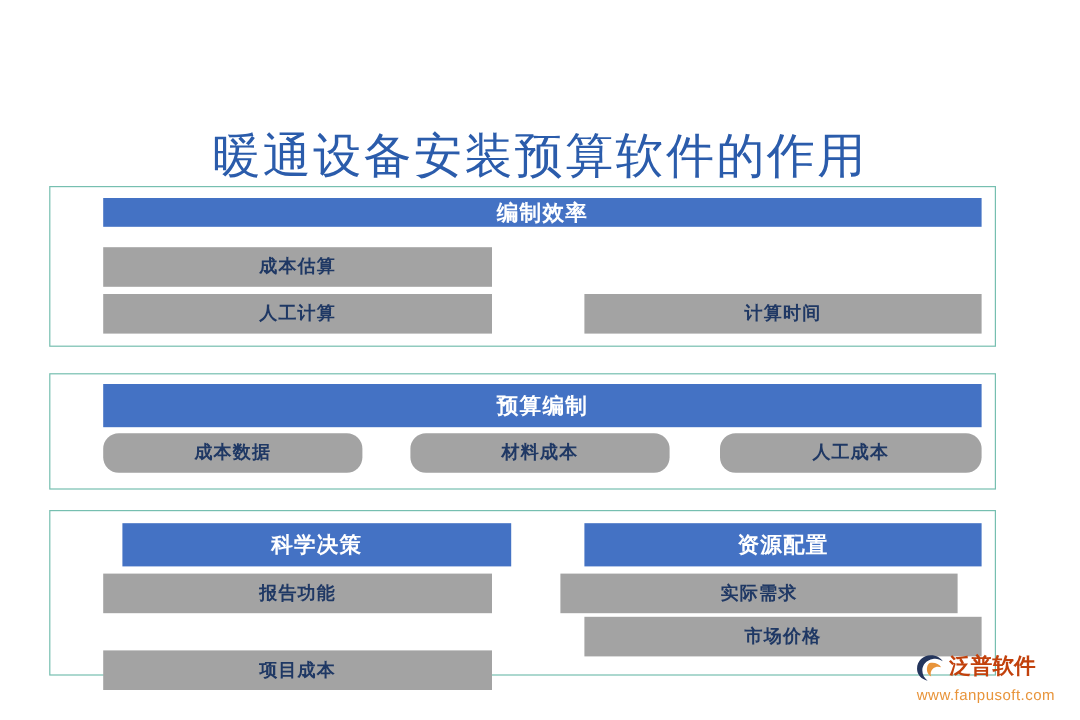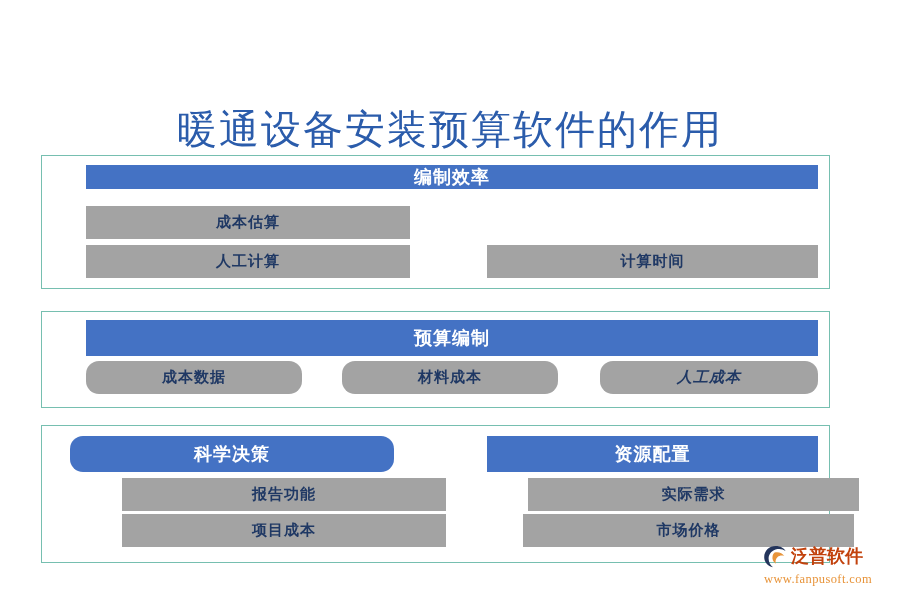"人工成本" #s2-item-2 { font-style: italic -> none }
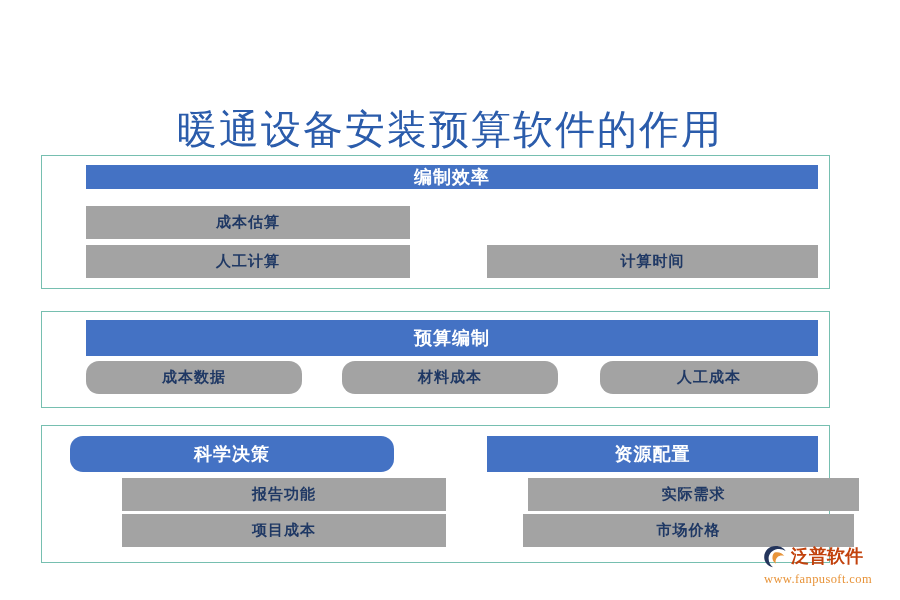"科学决策" #s3-header-left { border-radius: 13px -> none; left: 70px -> 102px }
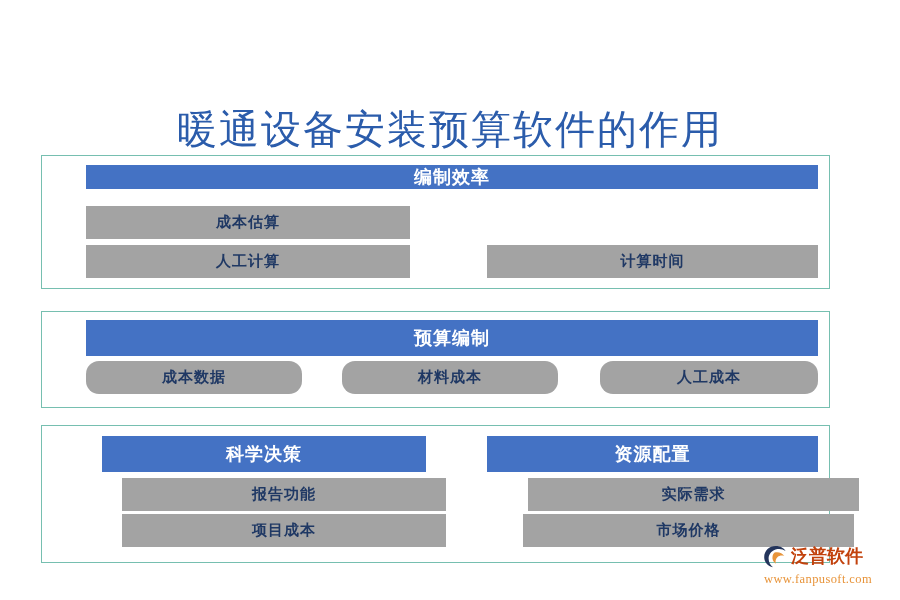"报告功能" .s3-item { margin-left: 36px -> none }
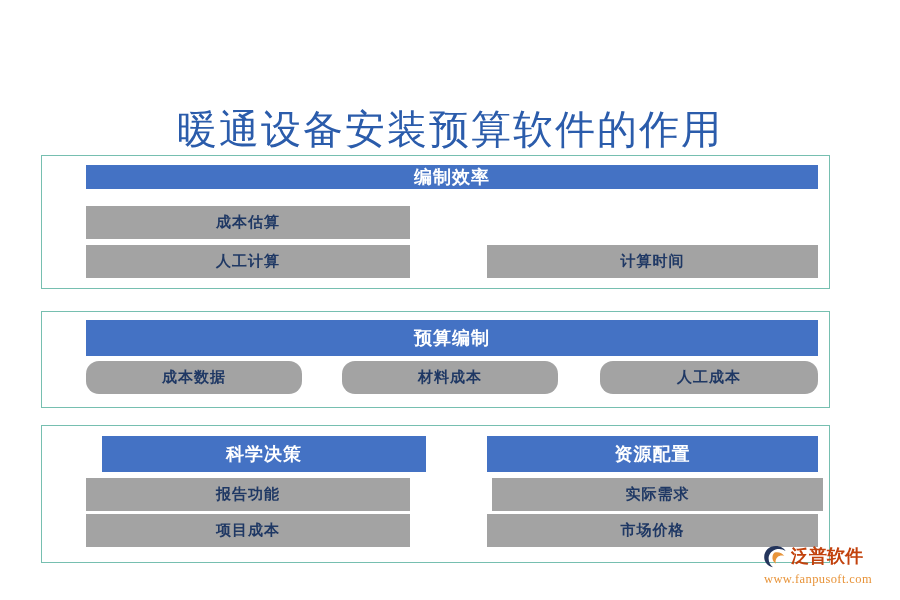"实际需求" #s3r-item-0 { left: 492px -> 467px }
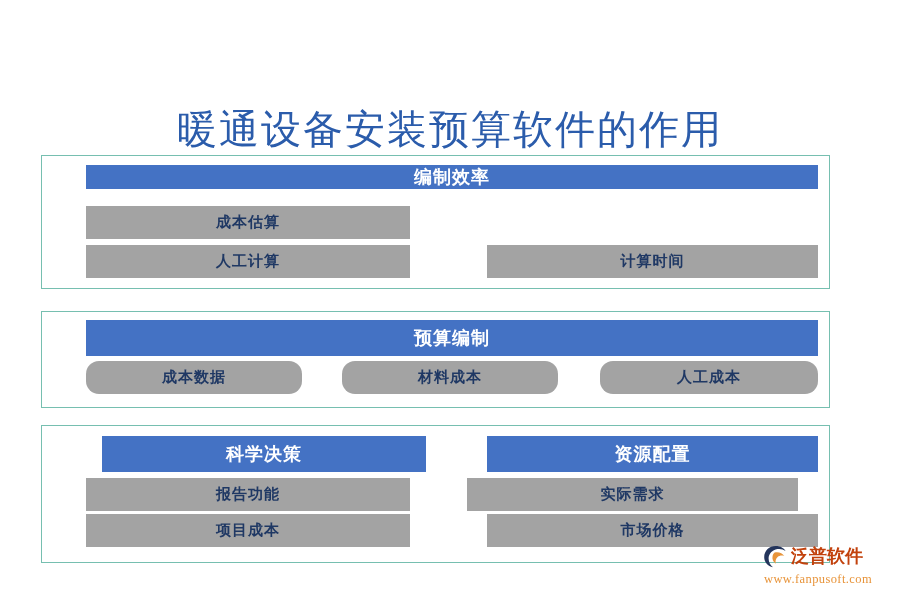"项目成本" #s3l-item-1 { top: 514px -> 542px }
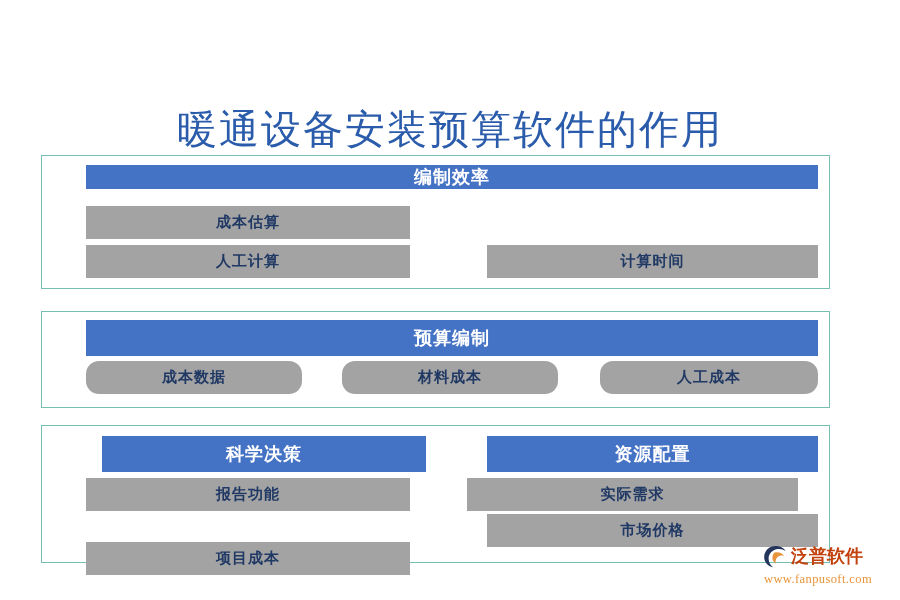"www.fanpusoft.com" .logo-url { font-family: Liberation Serif, serif -> Liberation Sans, sans-serif }
